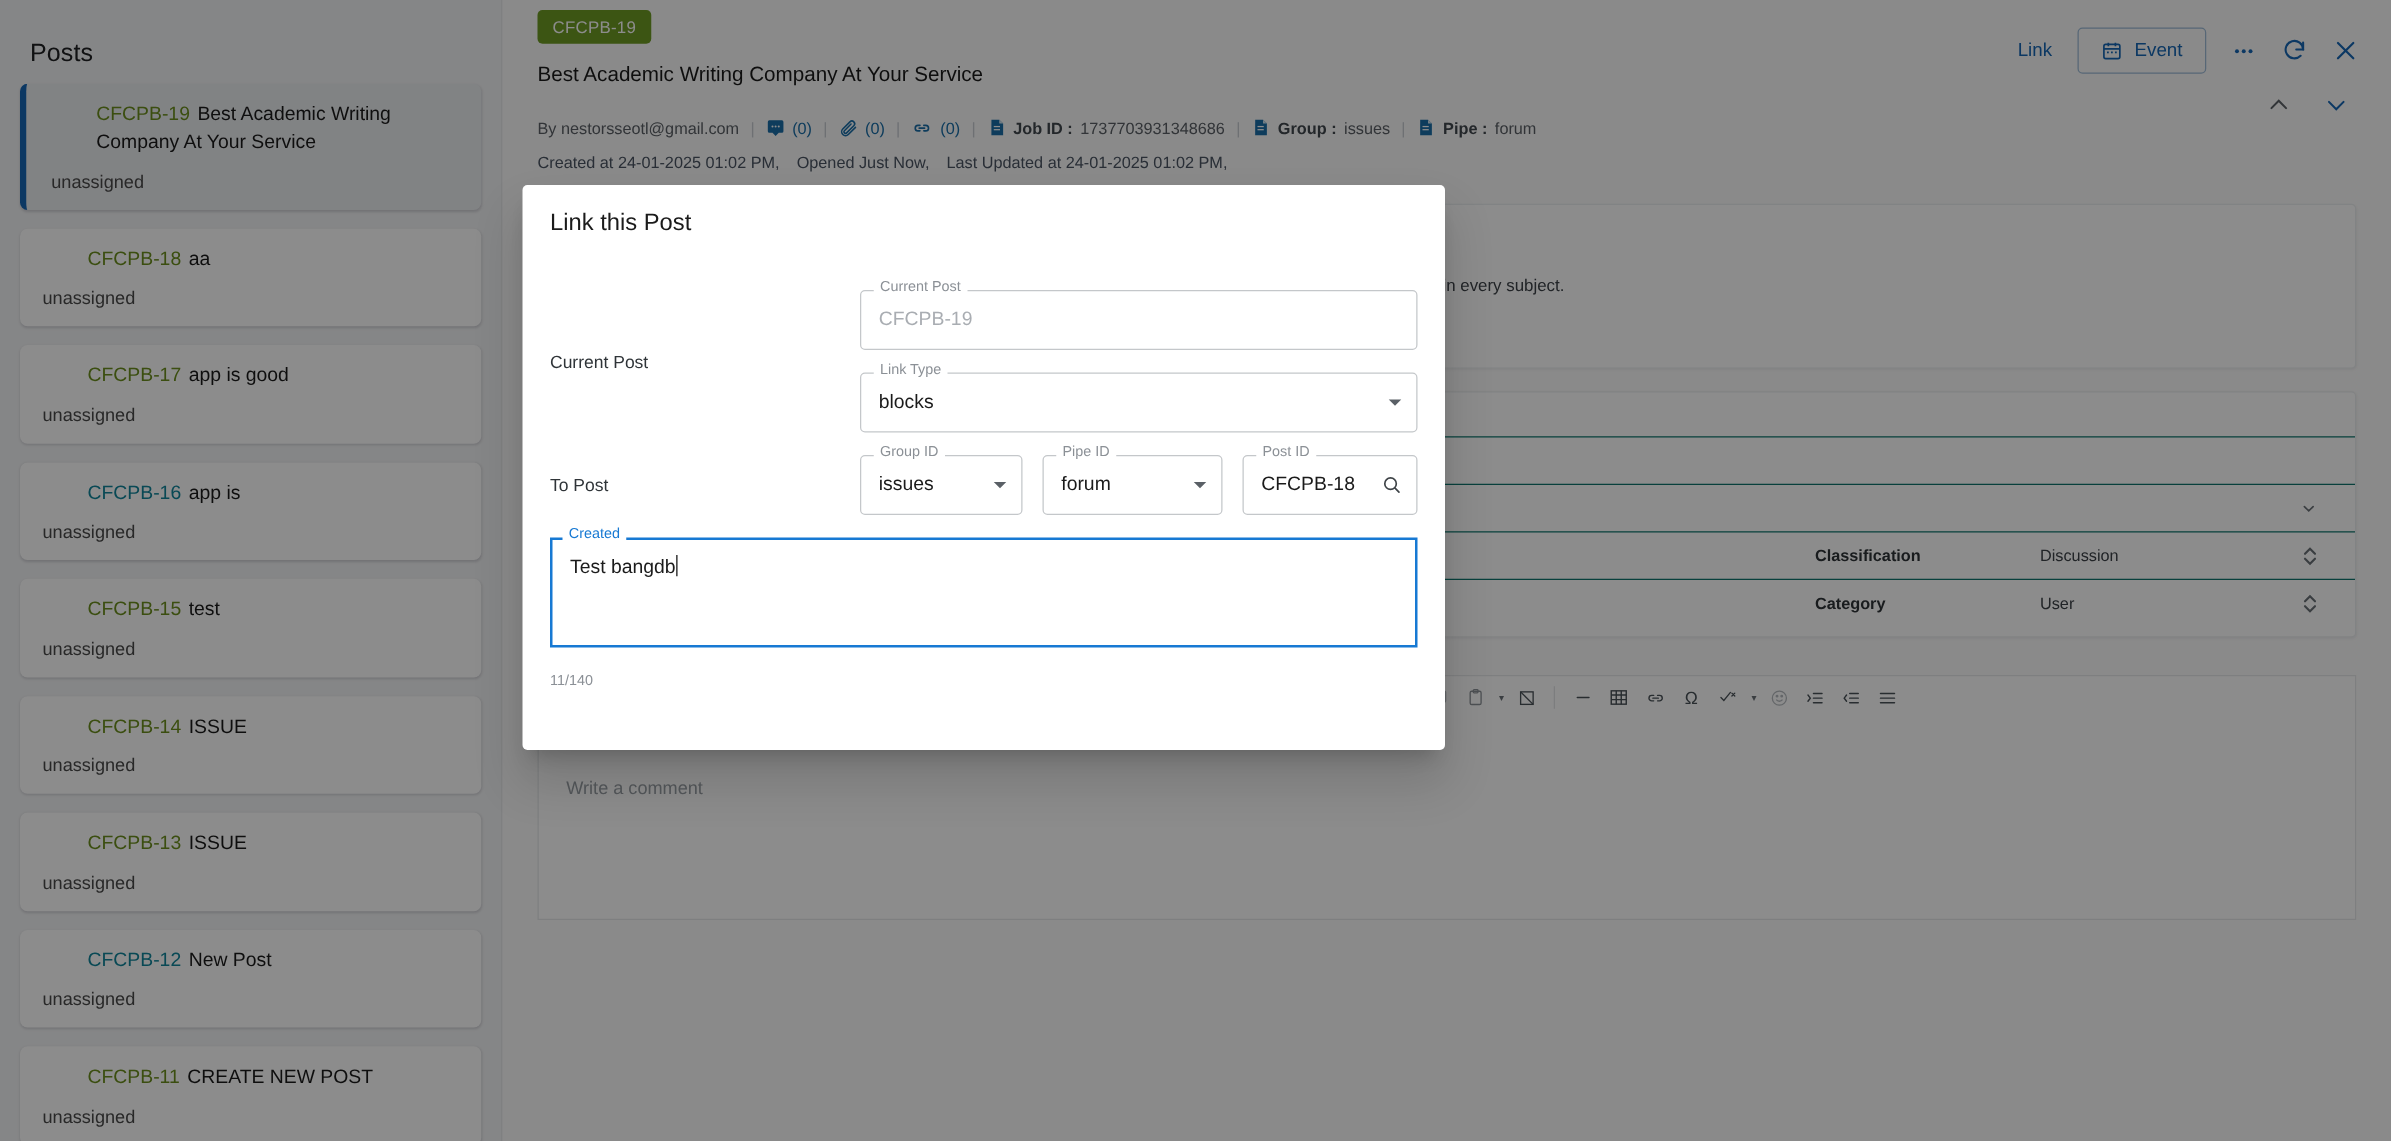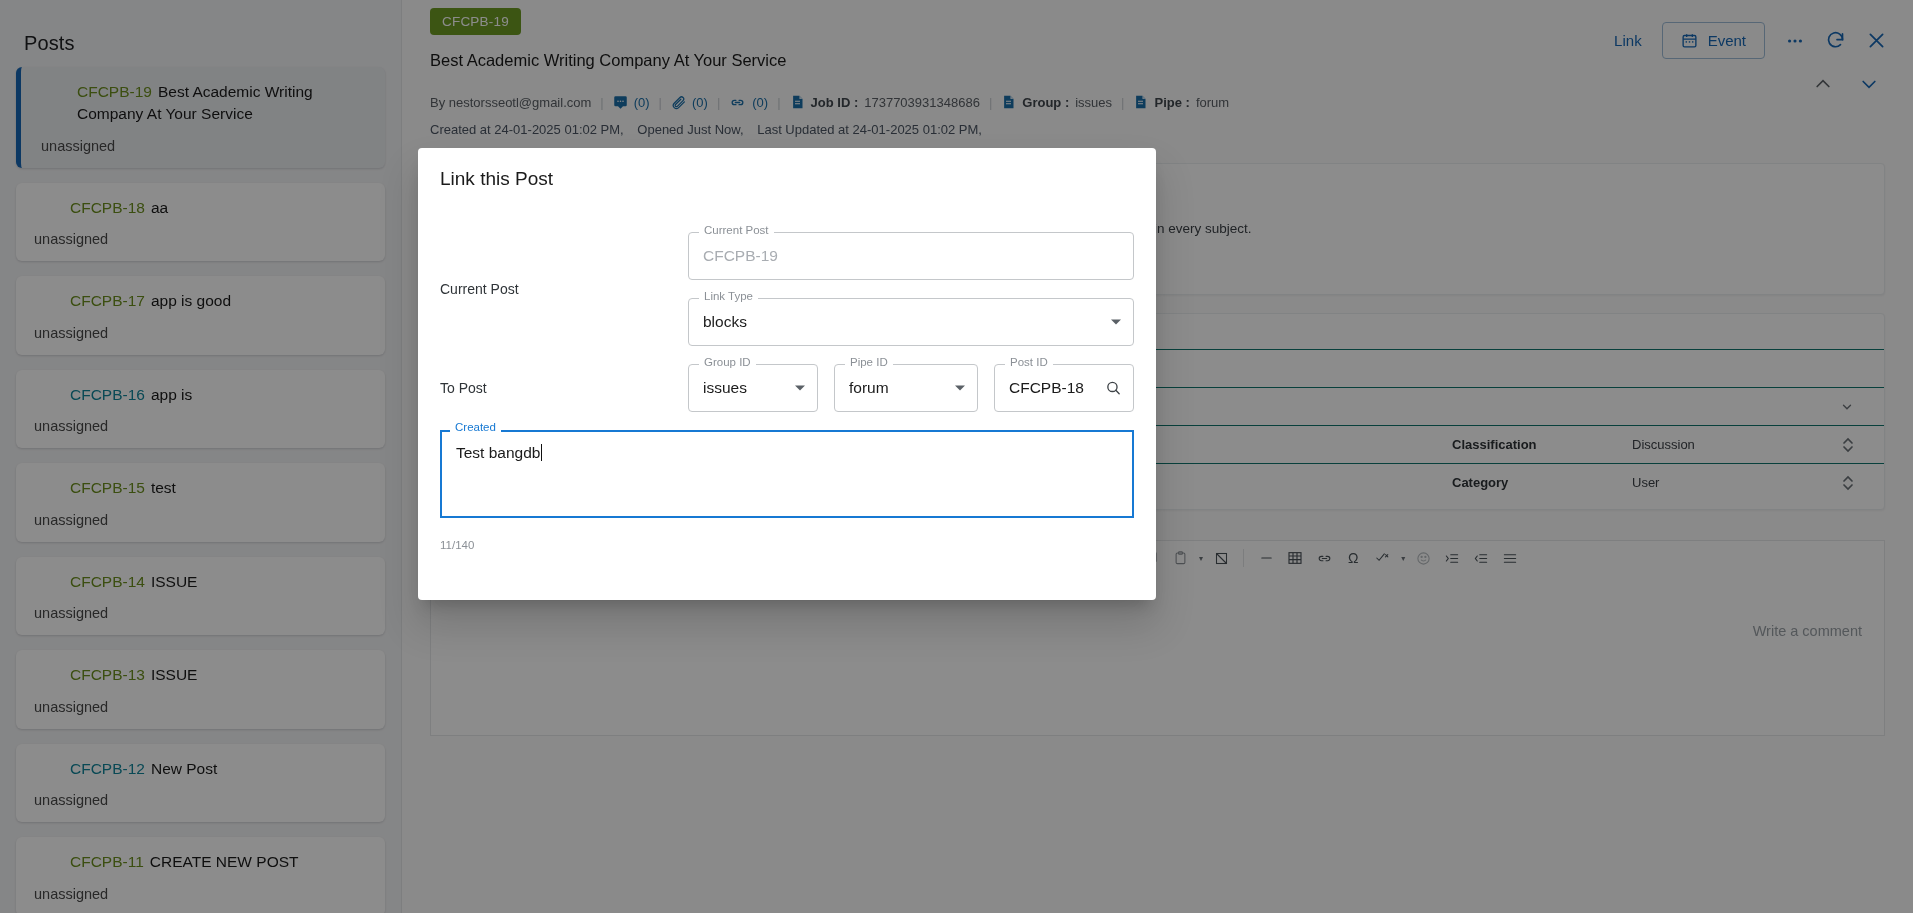"Write a comment" .editor-body { text-align: right -> none }
